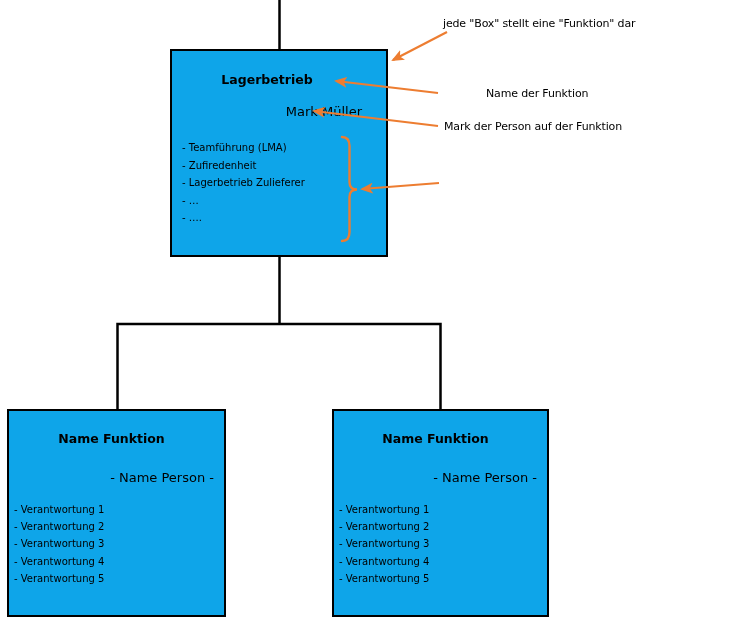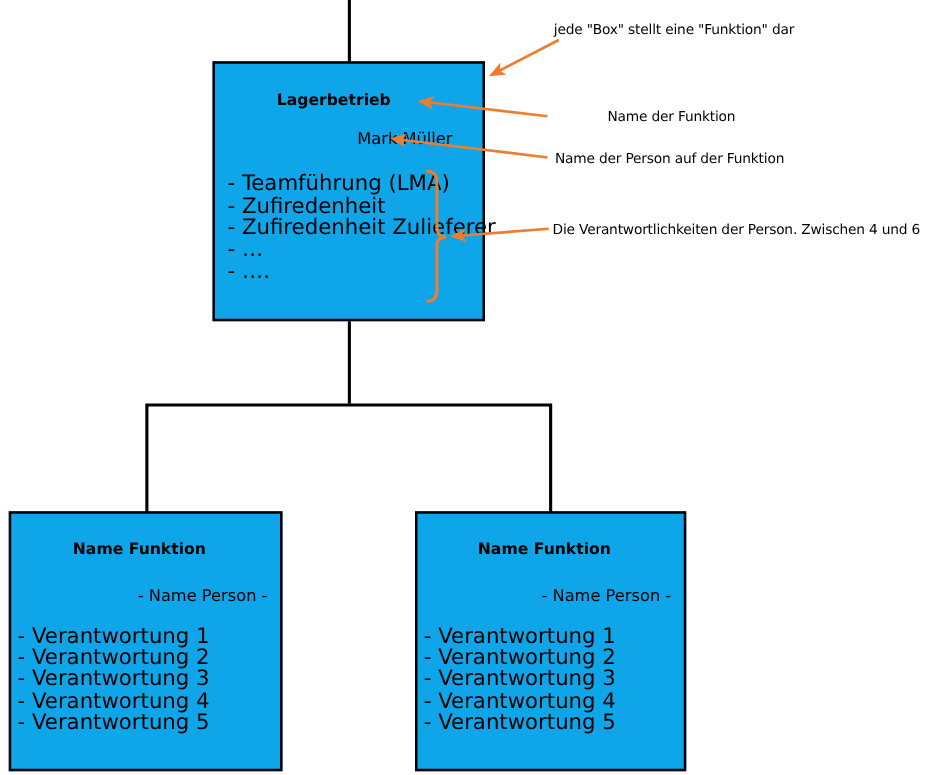"Name der Person auf der" div.annot { text: Name -> Mark }
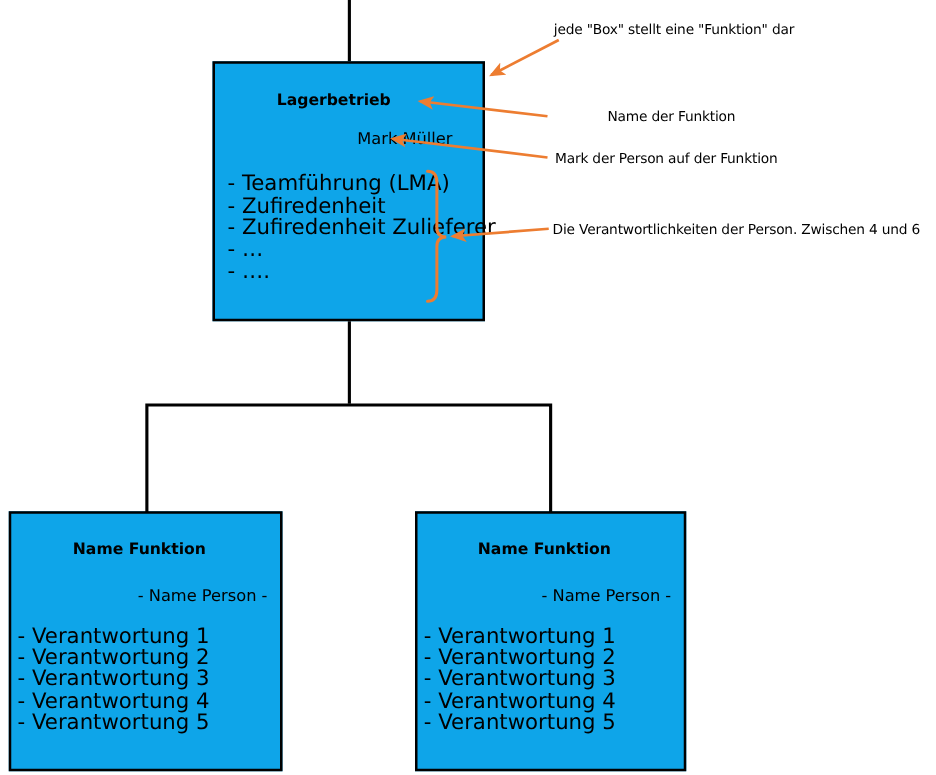"- Teamführung (LMA)" .resp-list { font-size: 17px -> 10px }
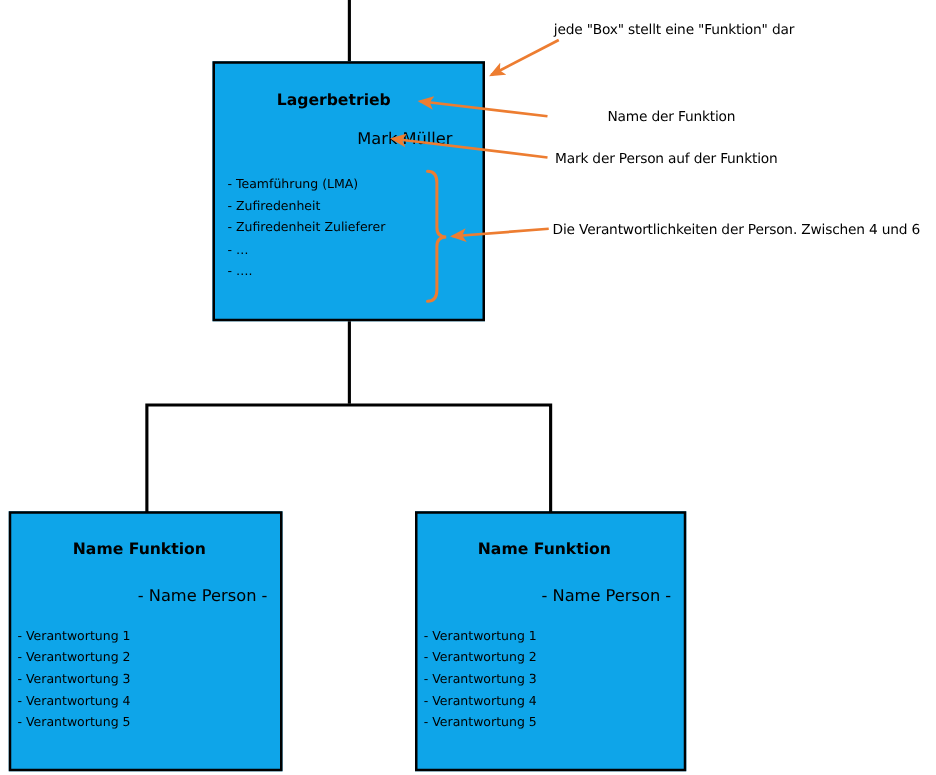"- Zufiredenheit Zulieferer" span.resp-item { text: Zufiredenheit -> Lagerbetrieb }
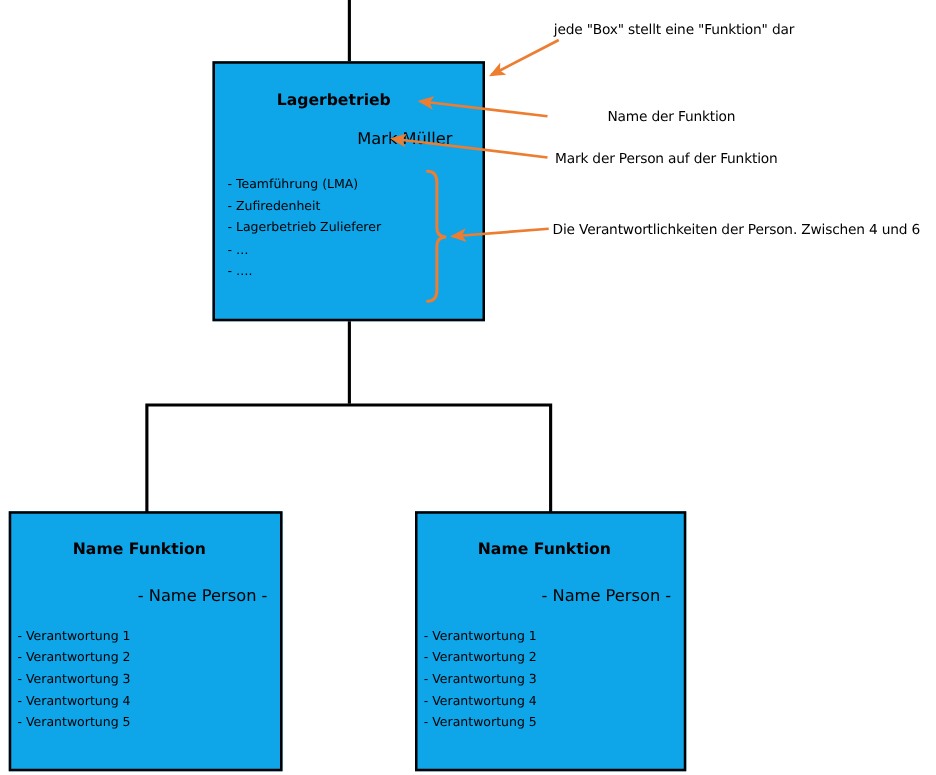"Die Verantwortlichkeiten der Person." div.annot { html: <div>Die Verantwortlichkeiten der Person. Zwischen 4 und 6</div> -> none }
